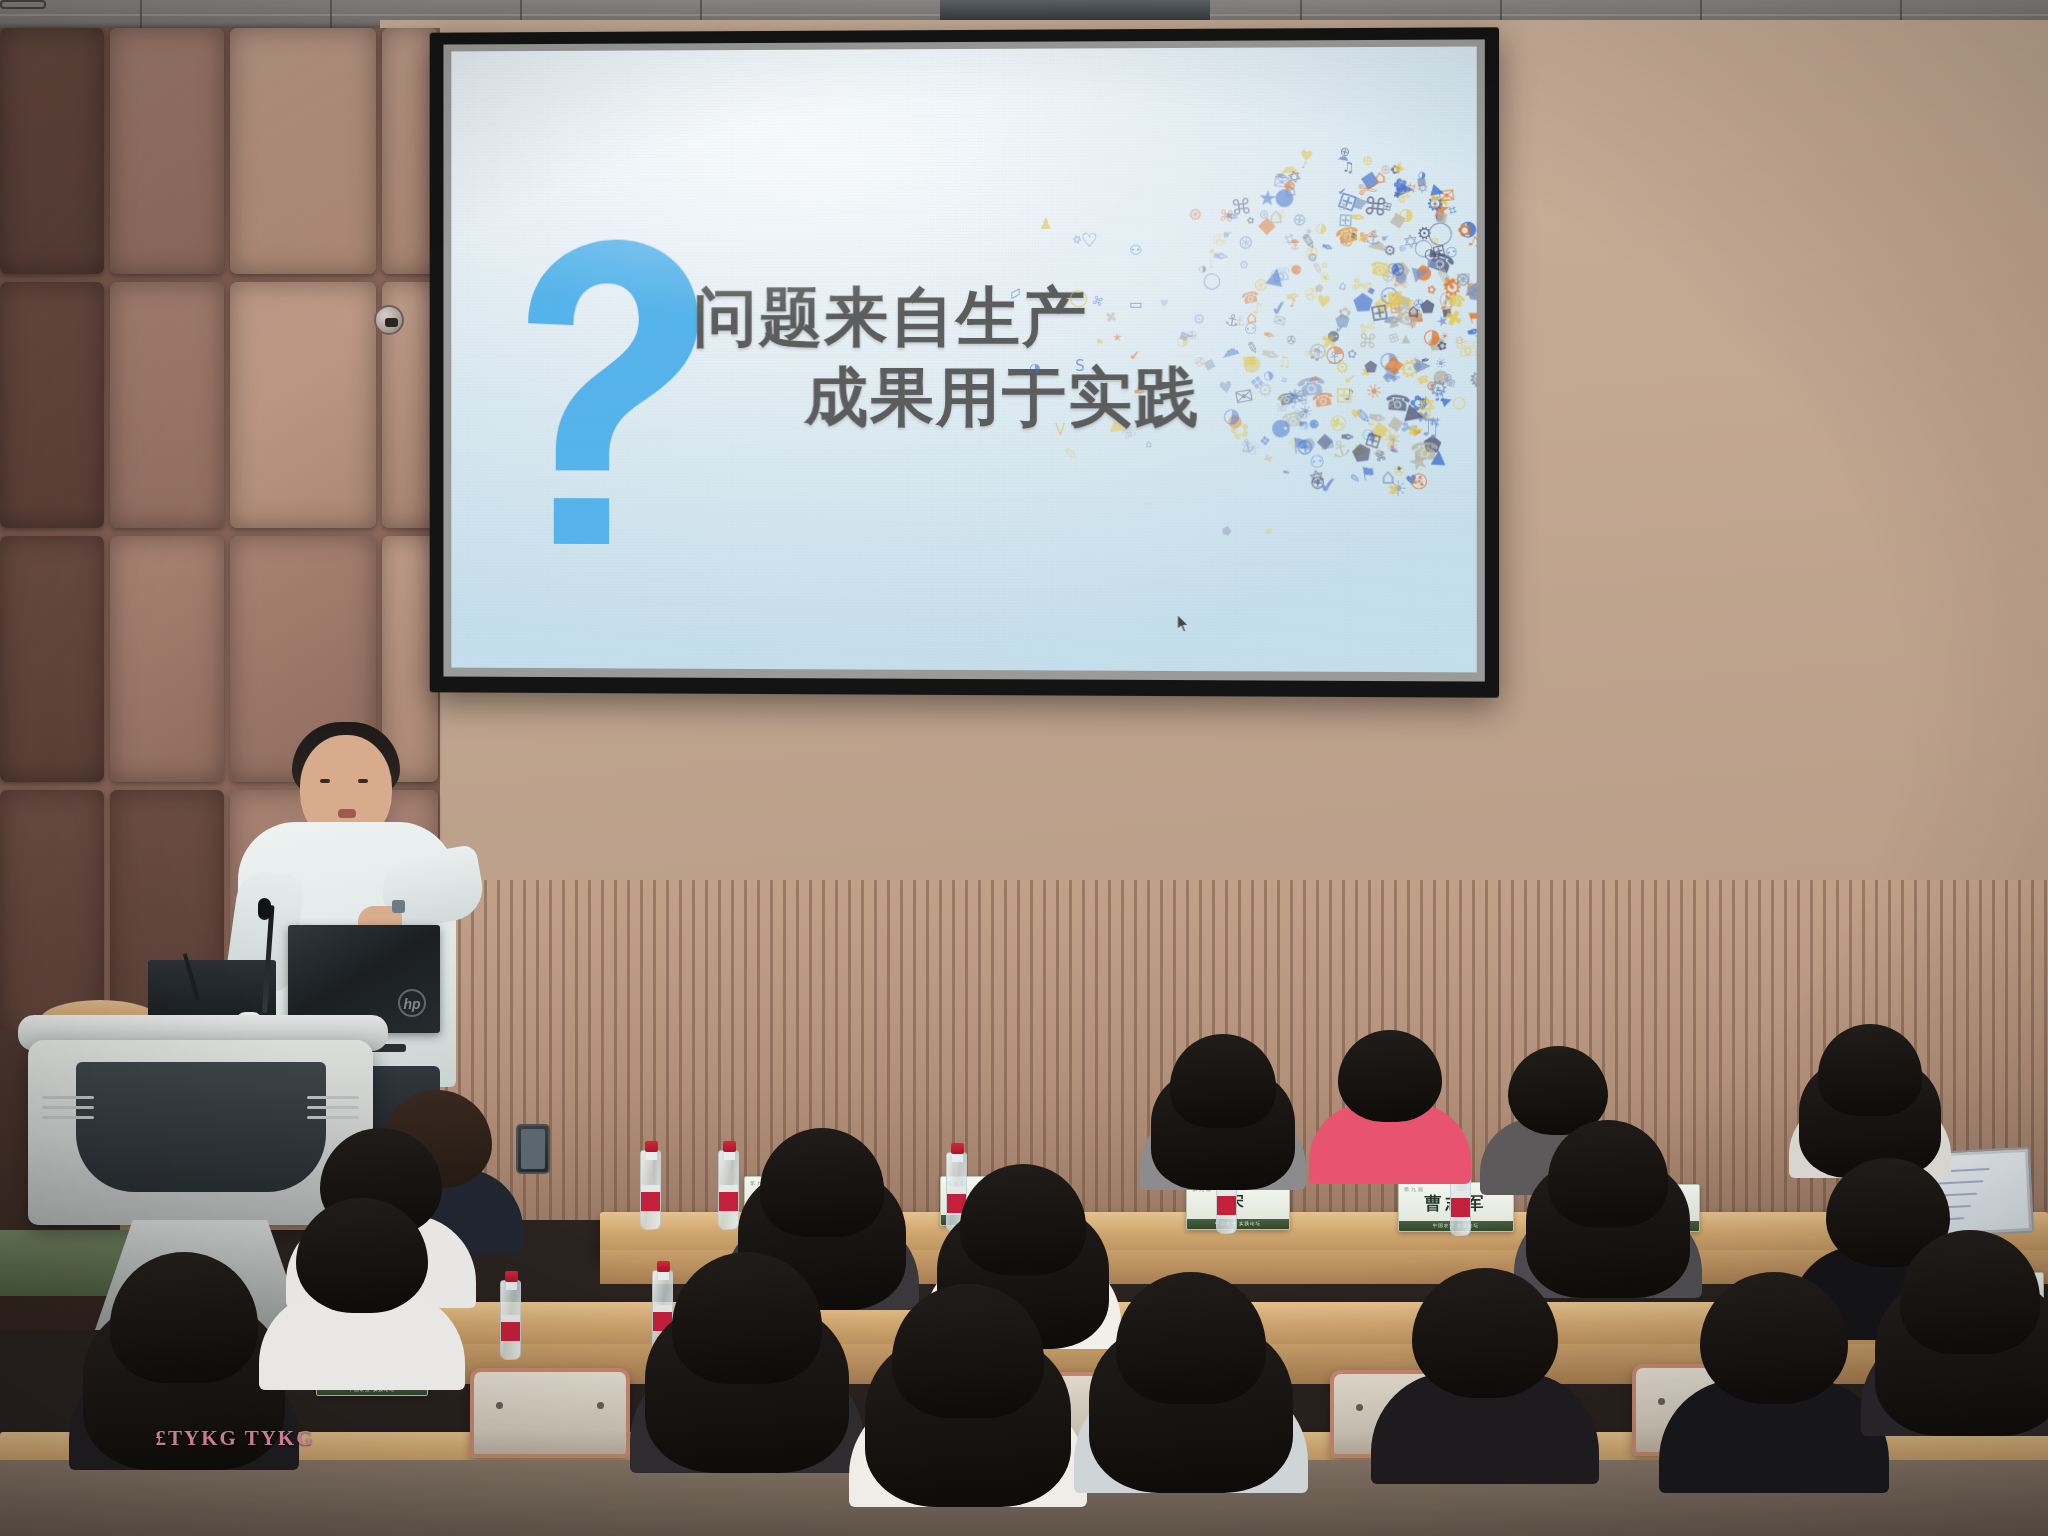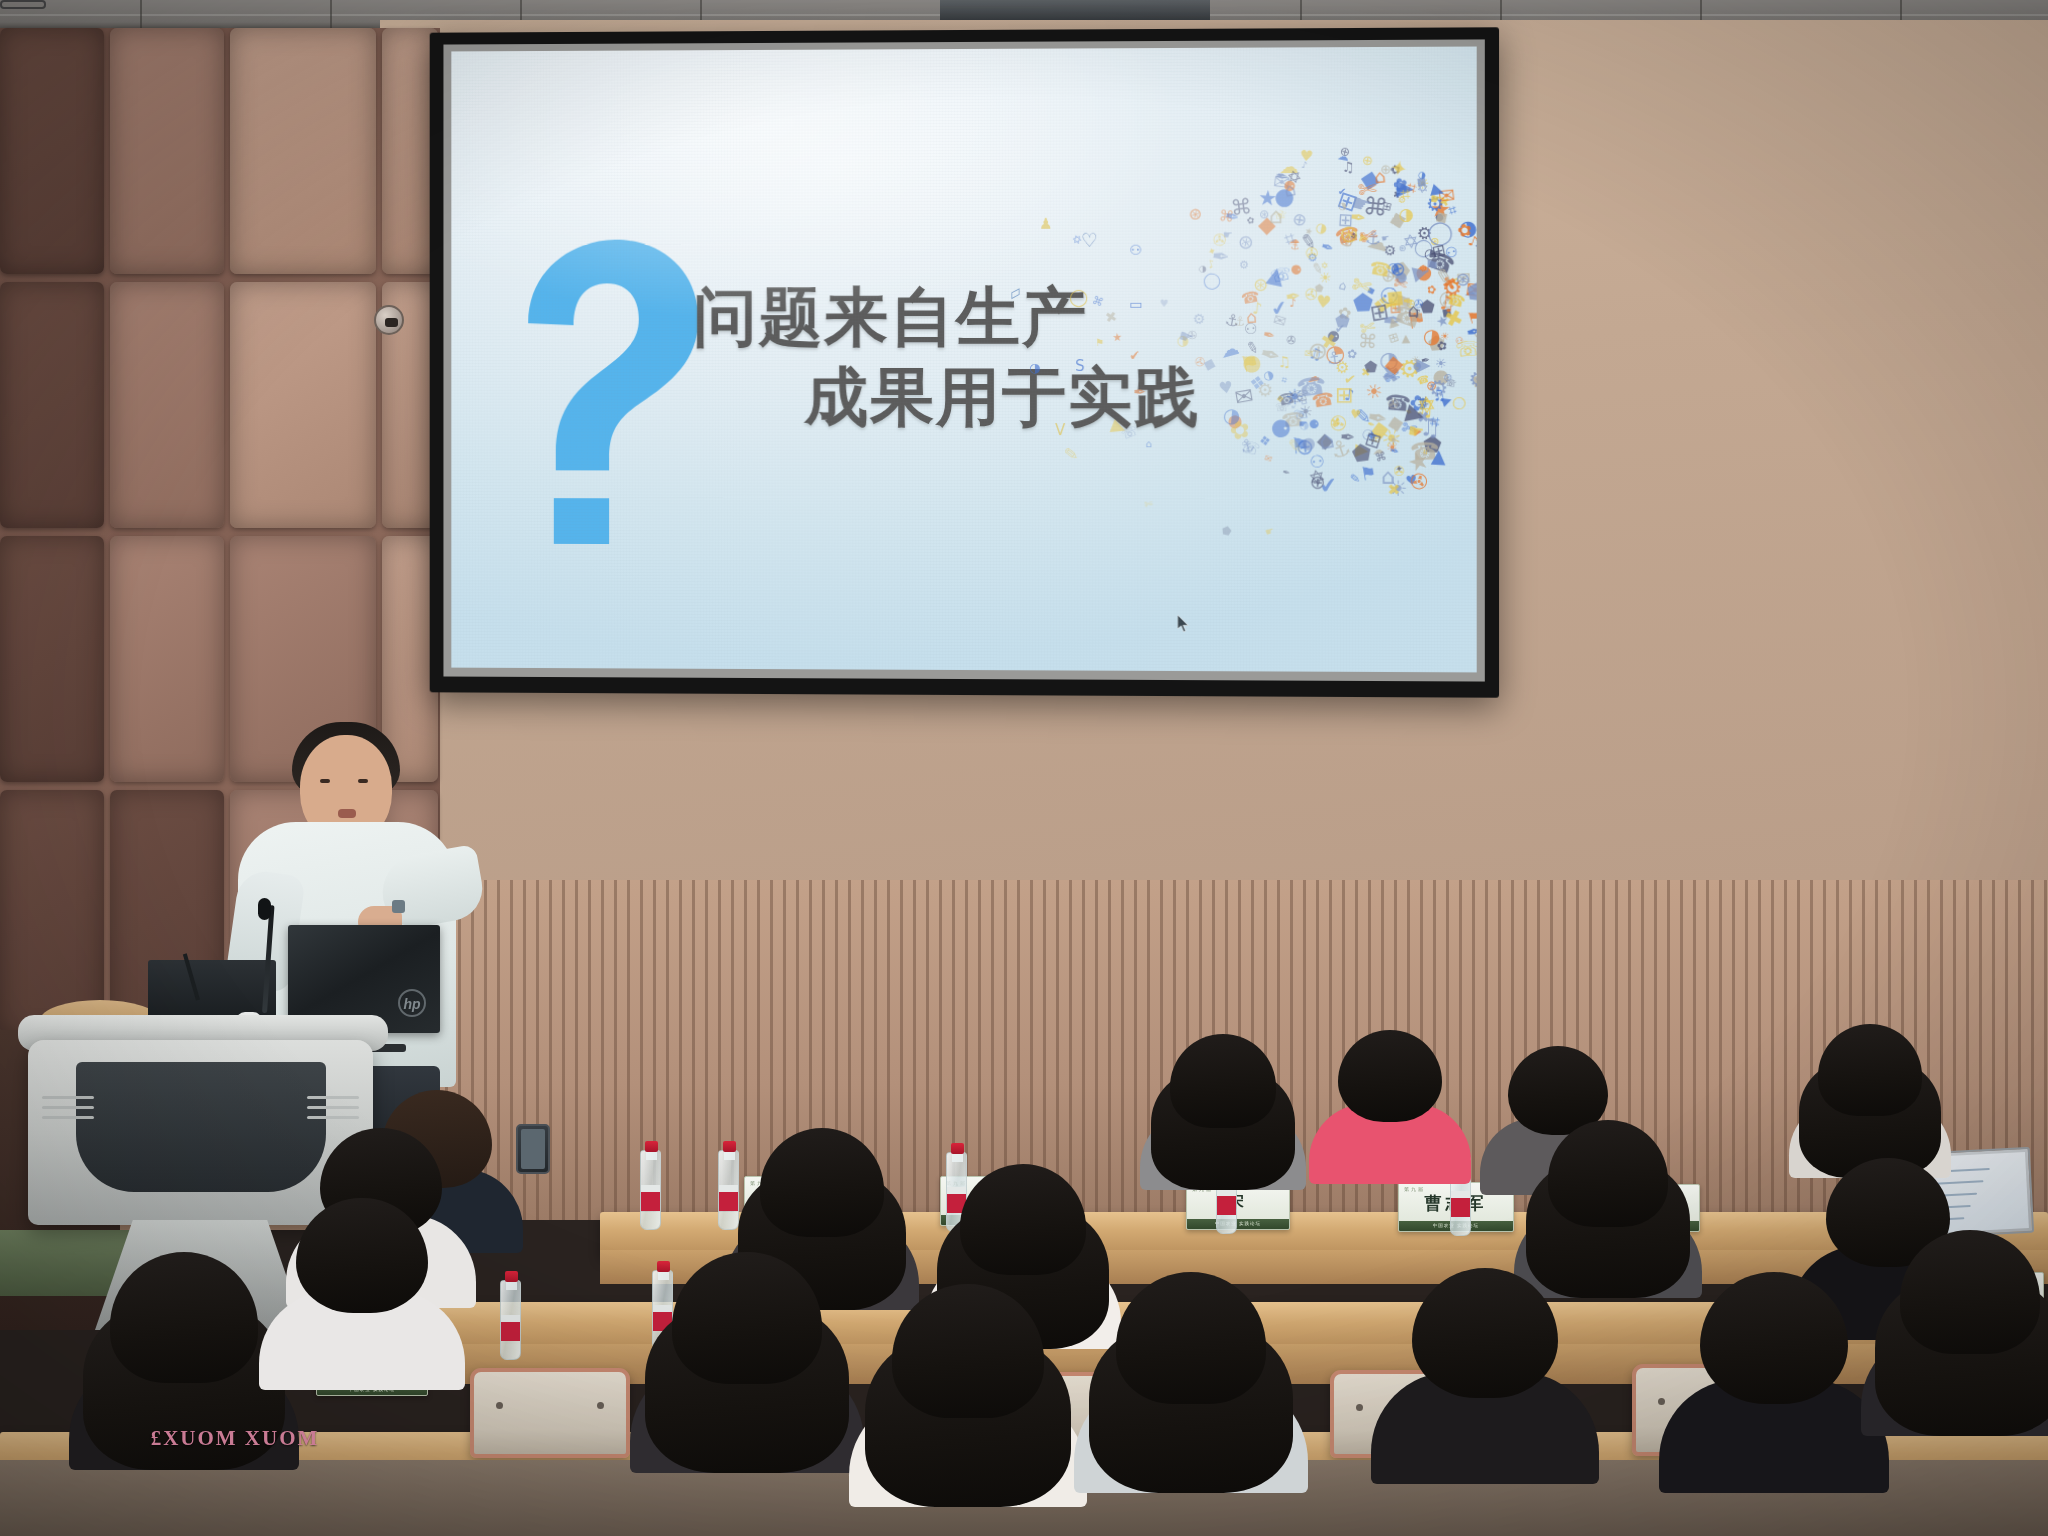"£XUOM XUOM" div { text: £XUOM        XUOM -> £TYKG        TYKG }
